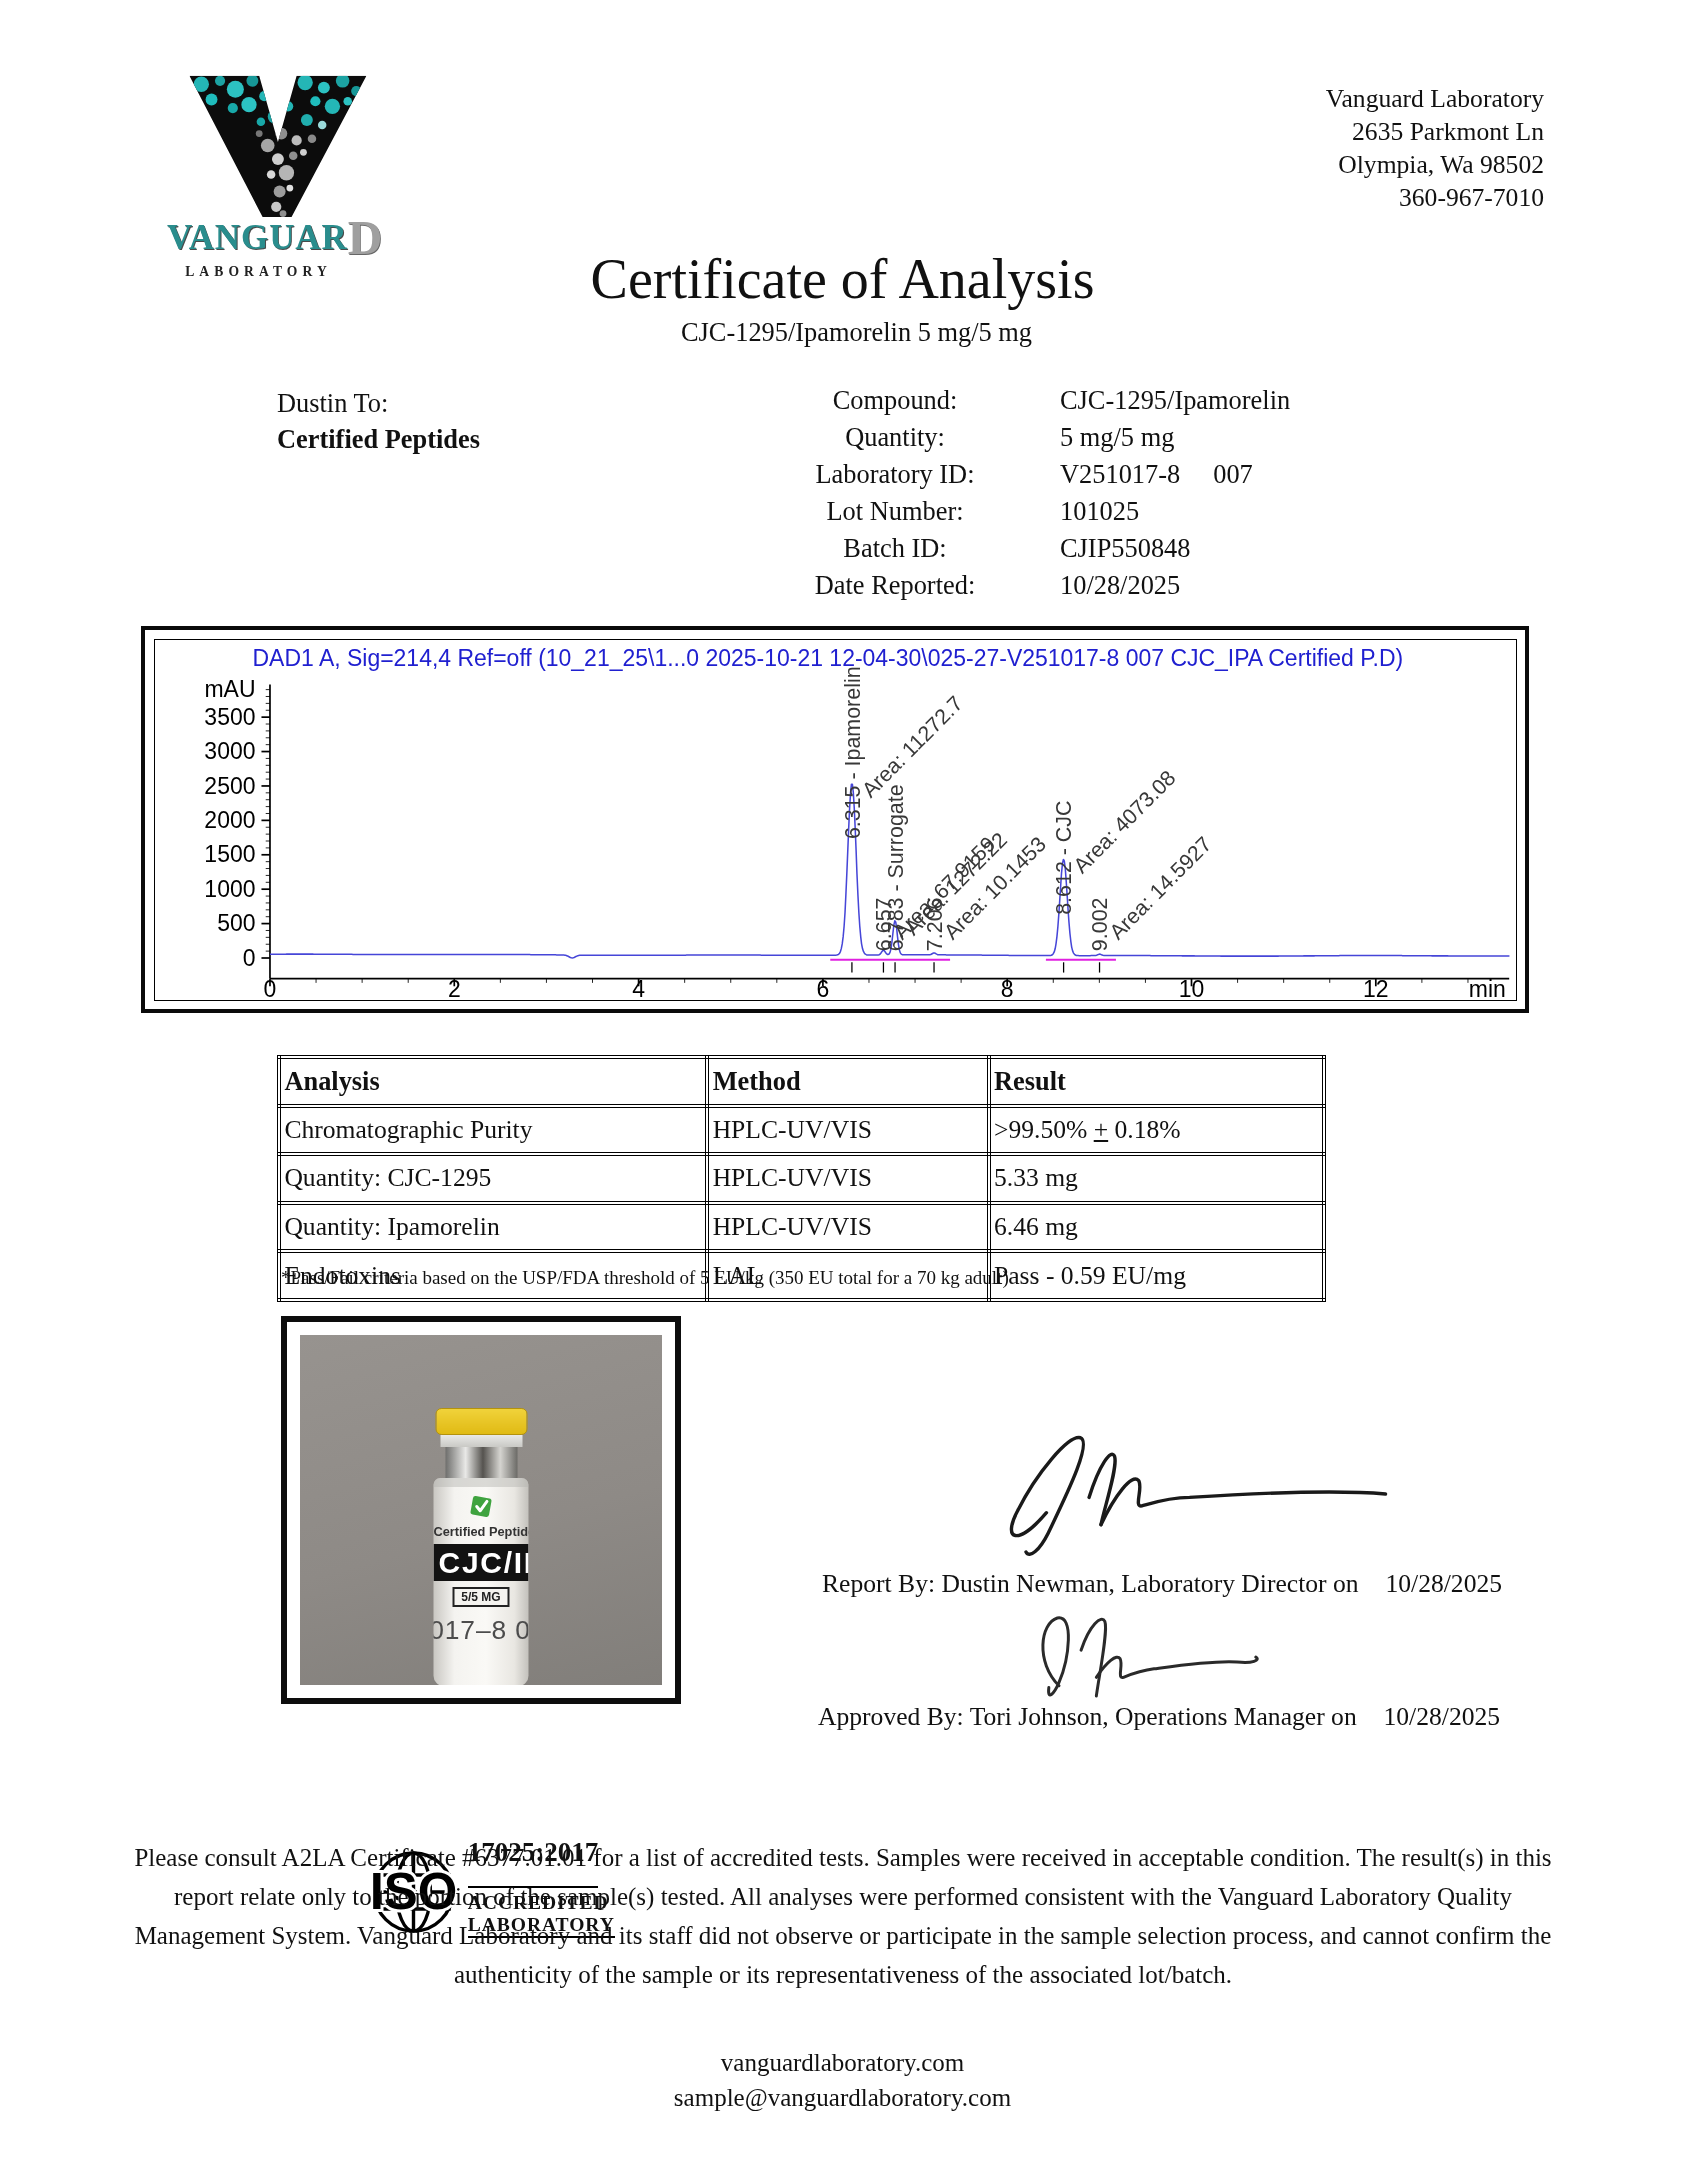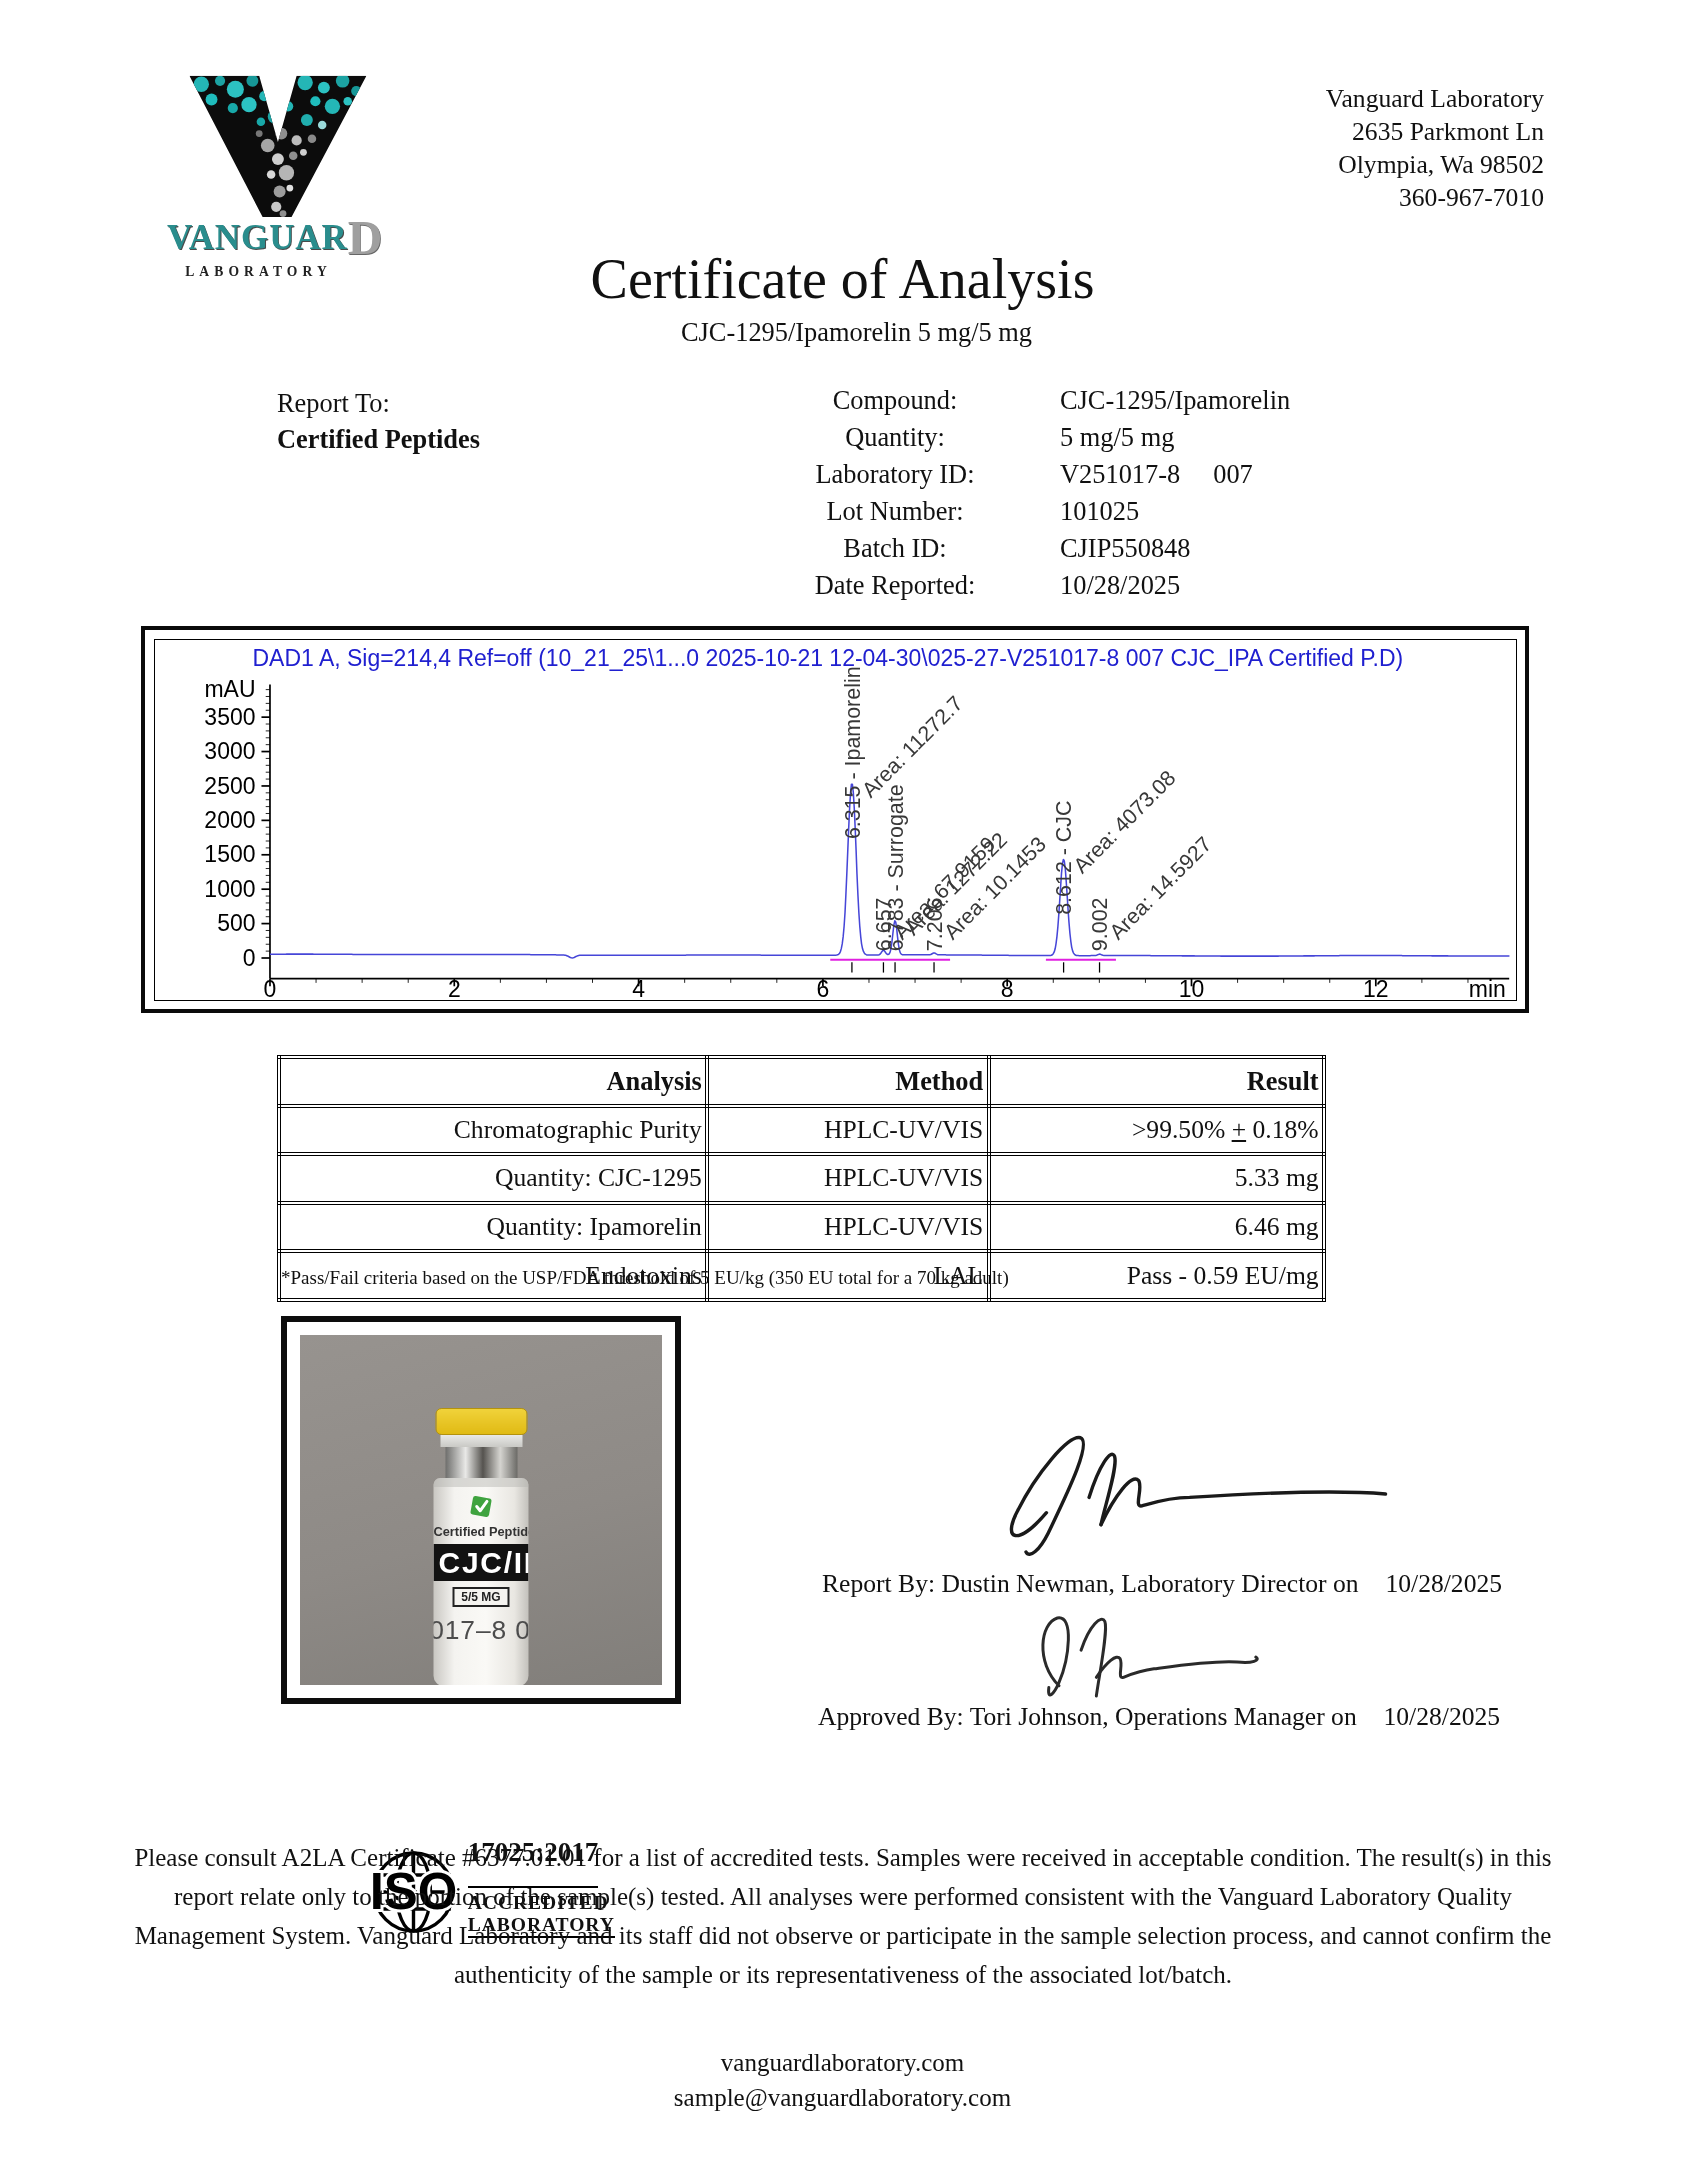"Report To:" div { text: Report -> Dustin }
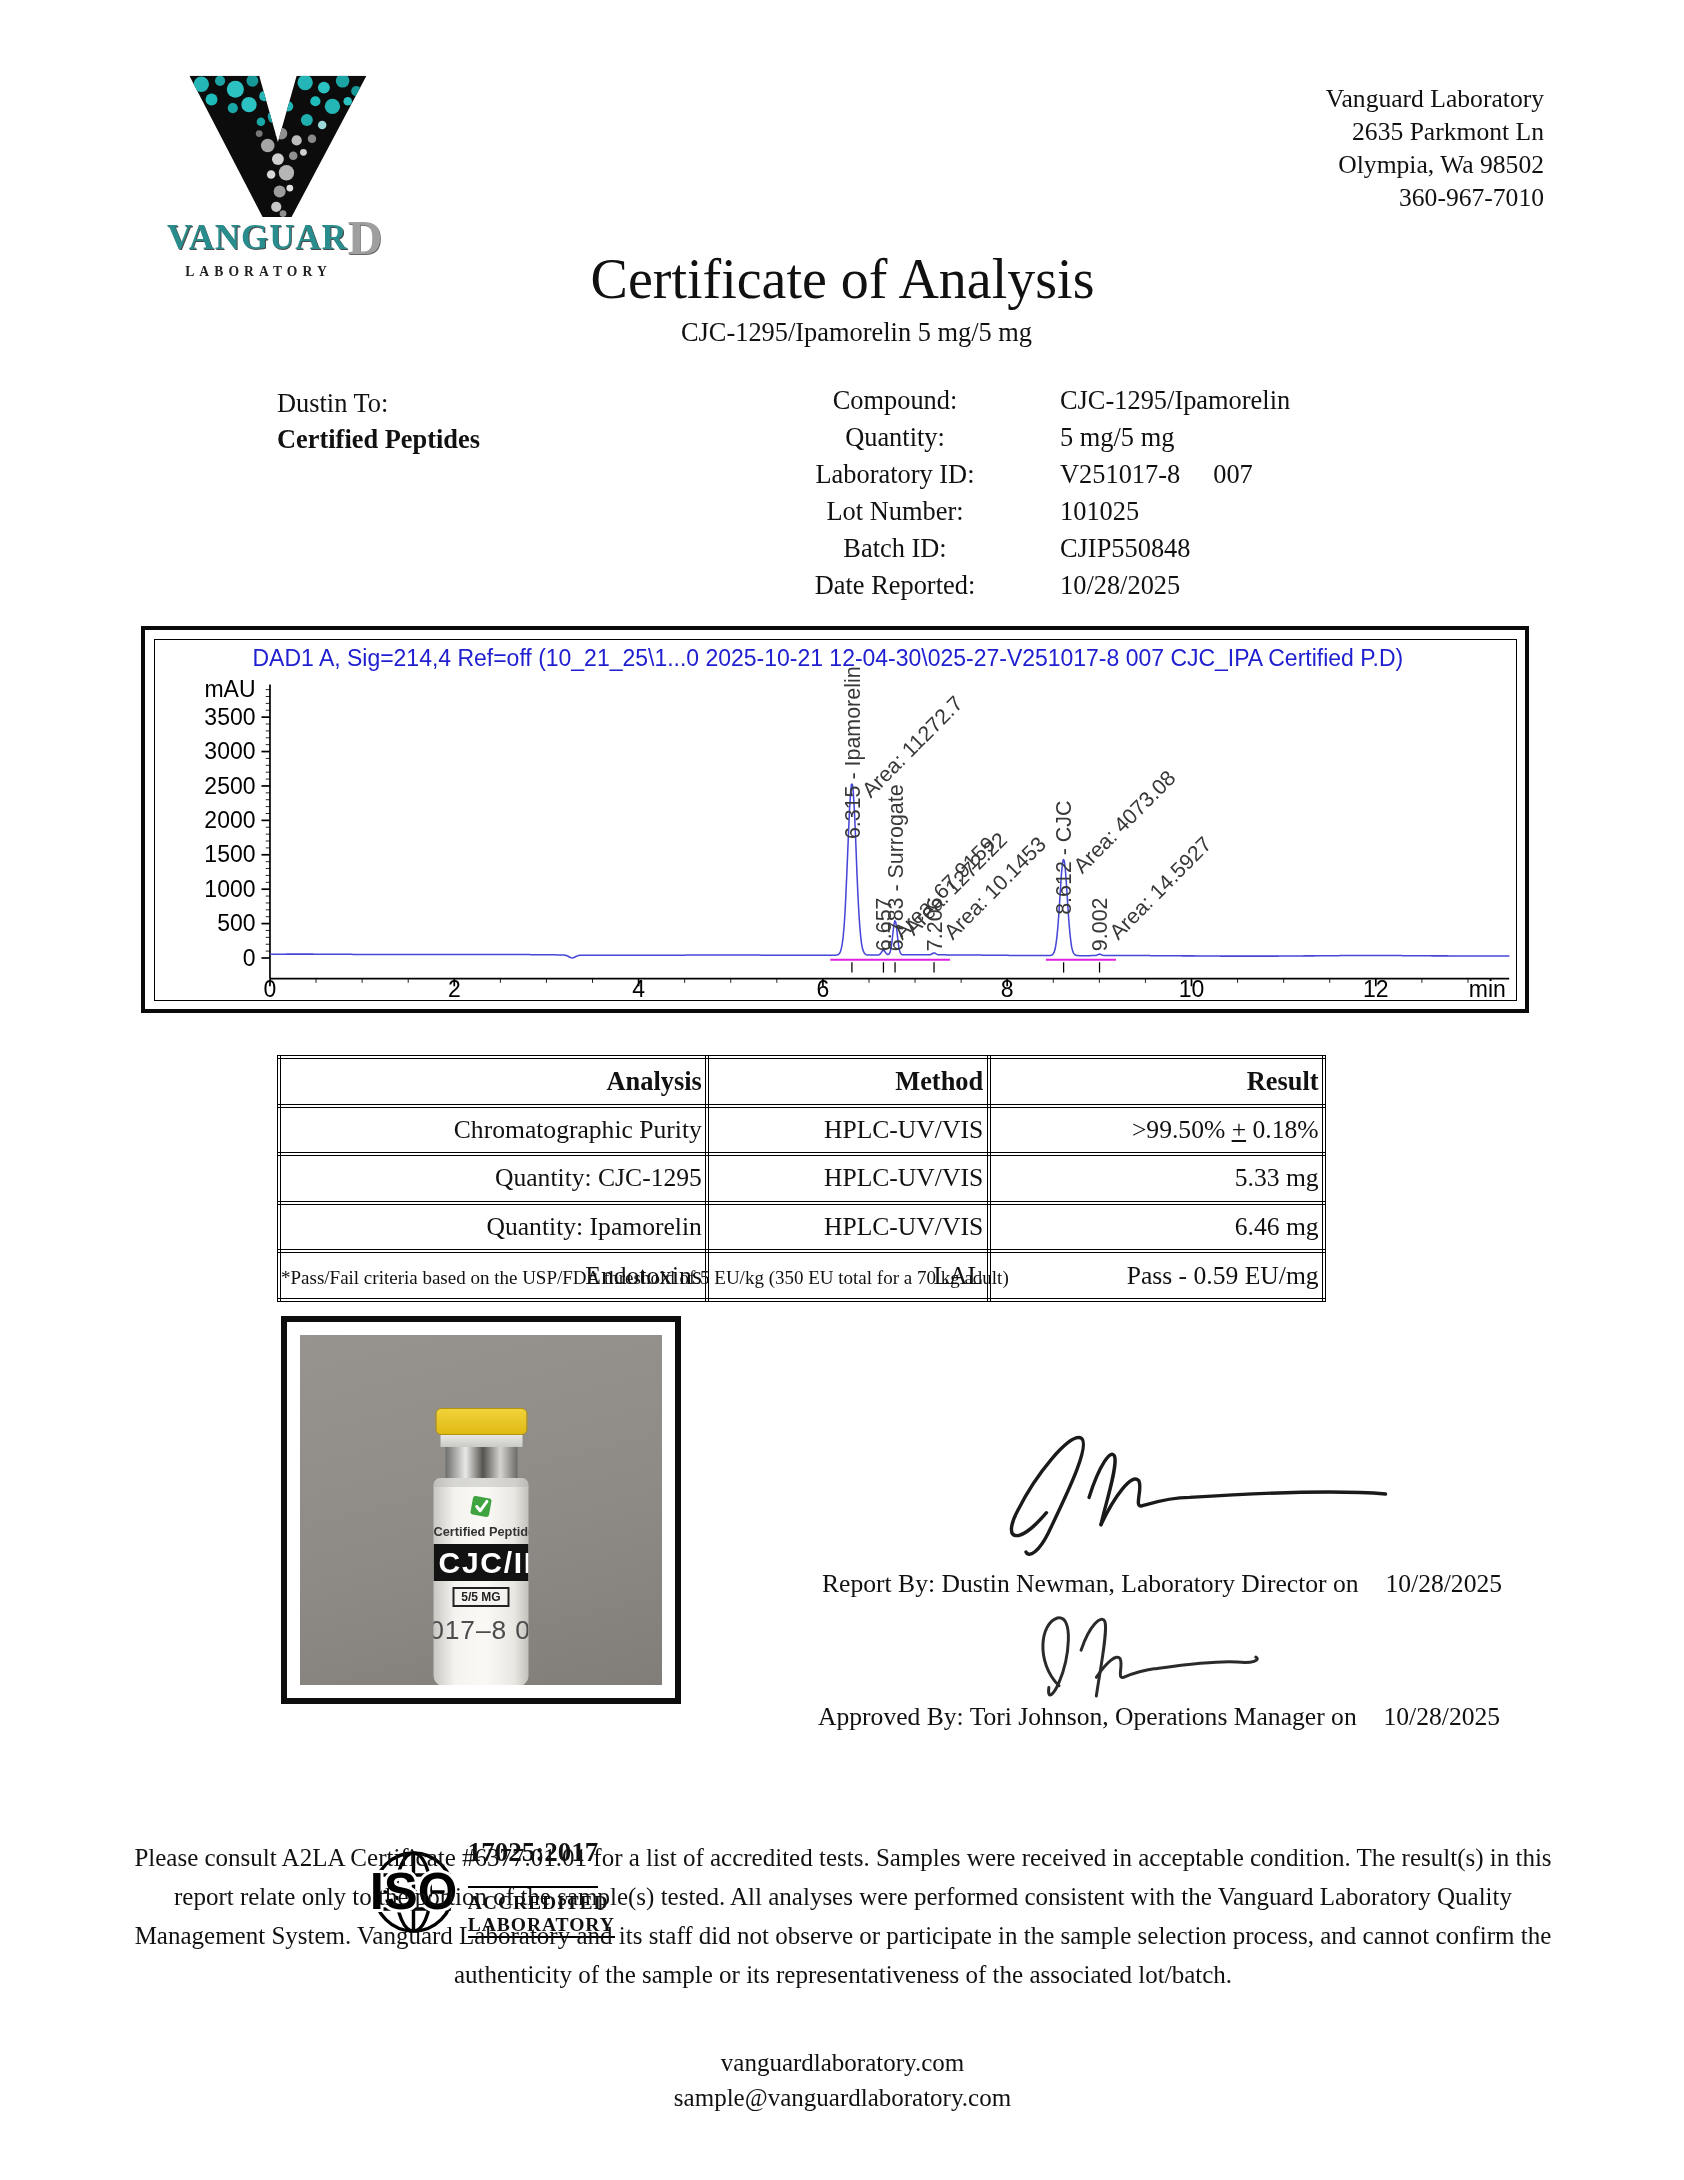"Analysis" .results th,.results td { text-align: right -> left }
